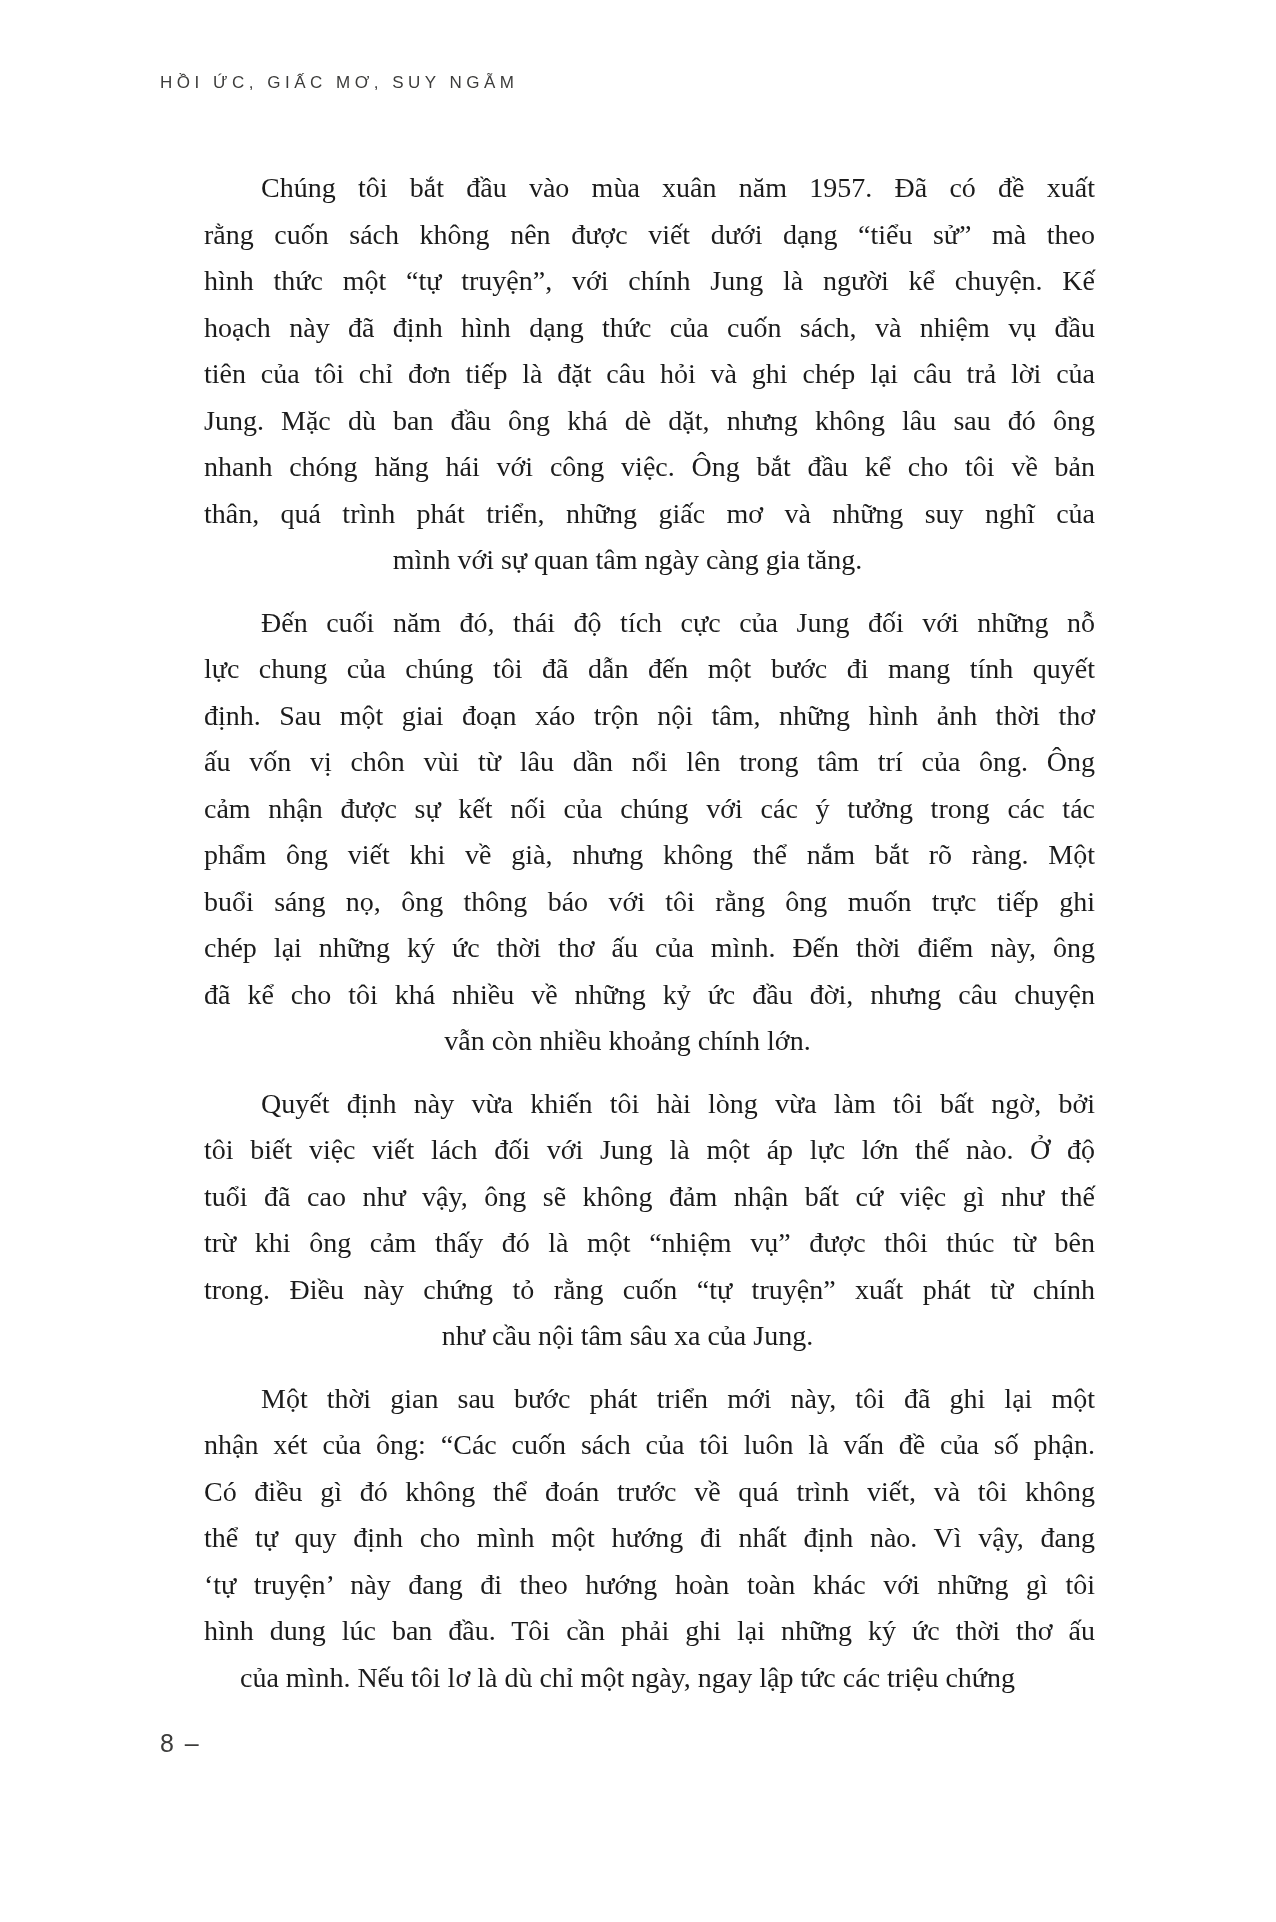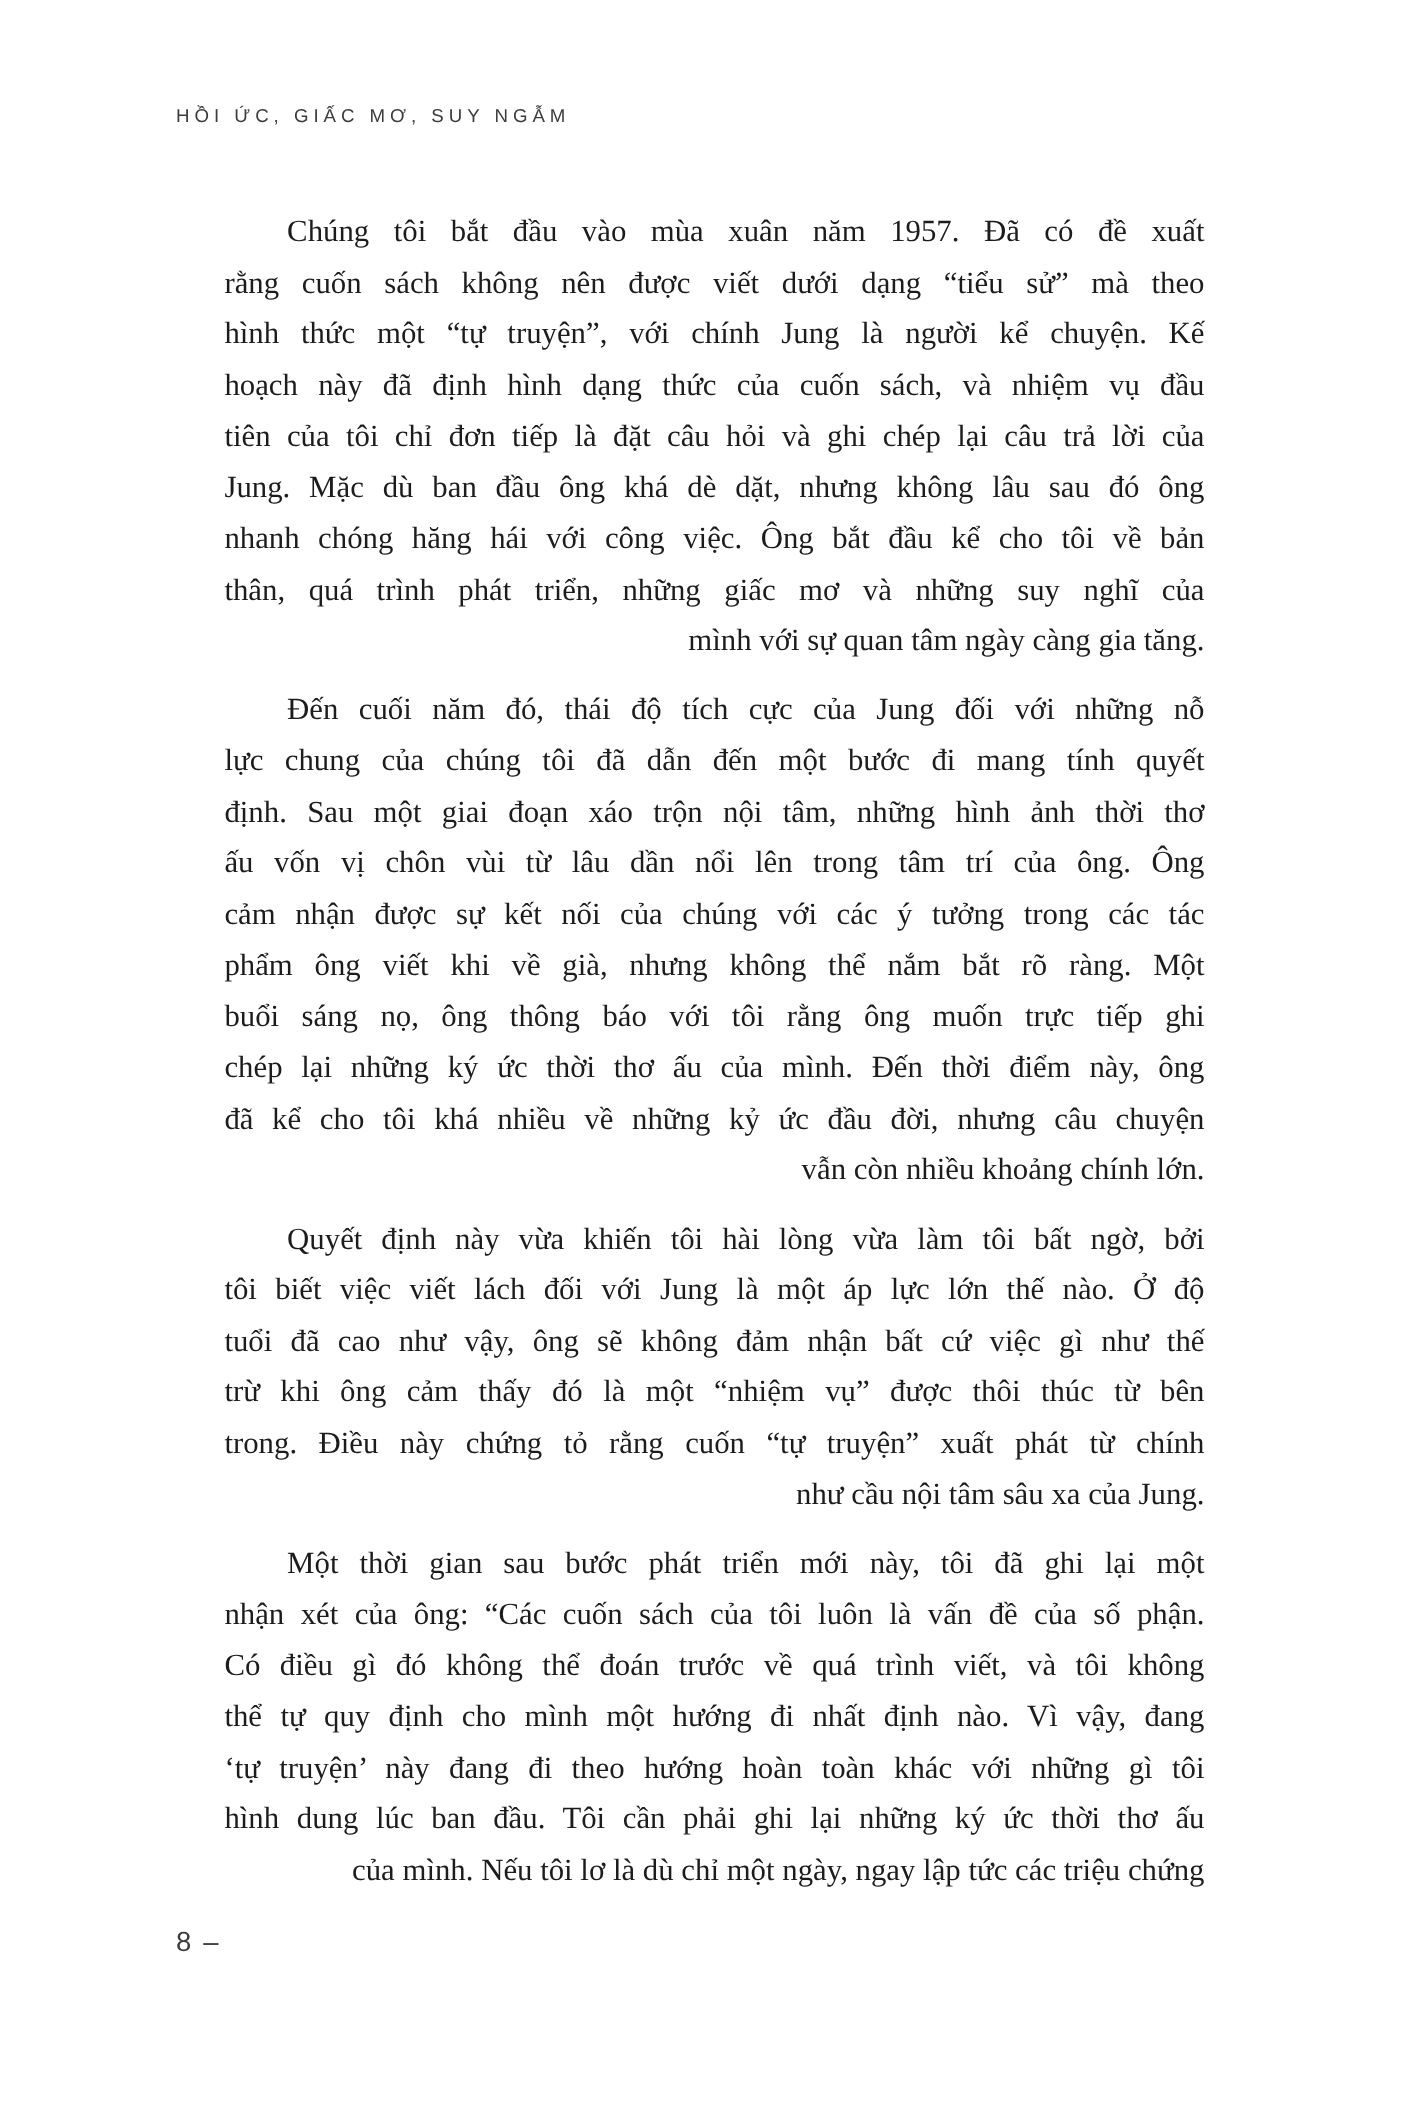"HỒI ỨC, GIẤC MƠ, SUY" .page { padding: 96px 181px 0 160px -> 73px 181px 0 160px }
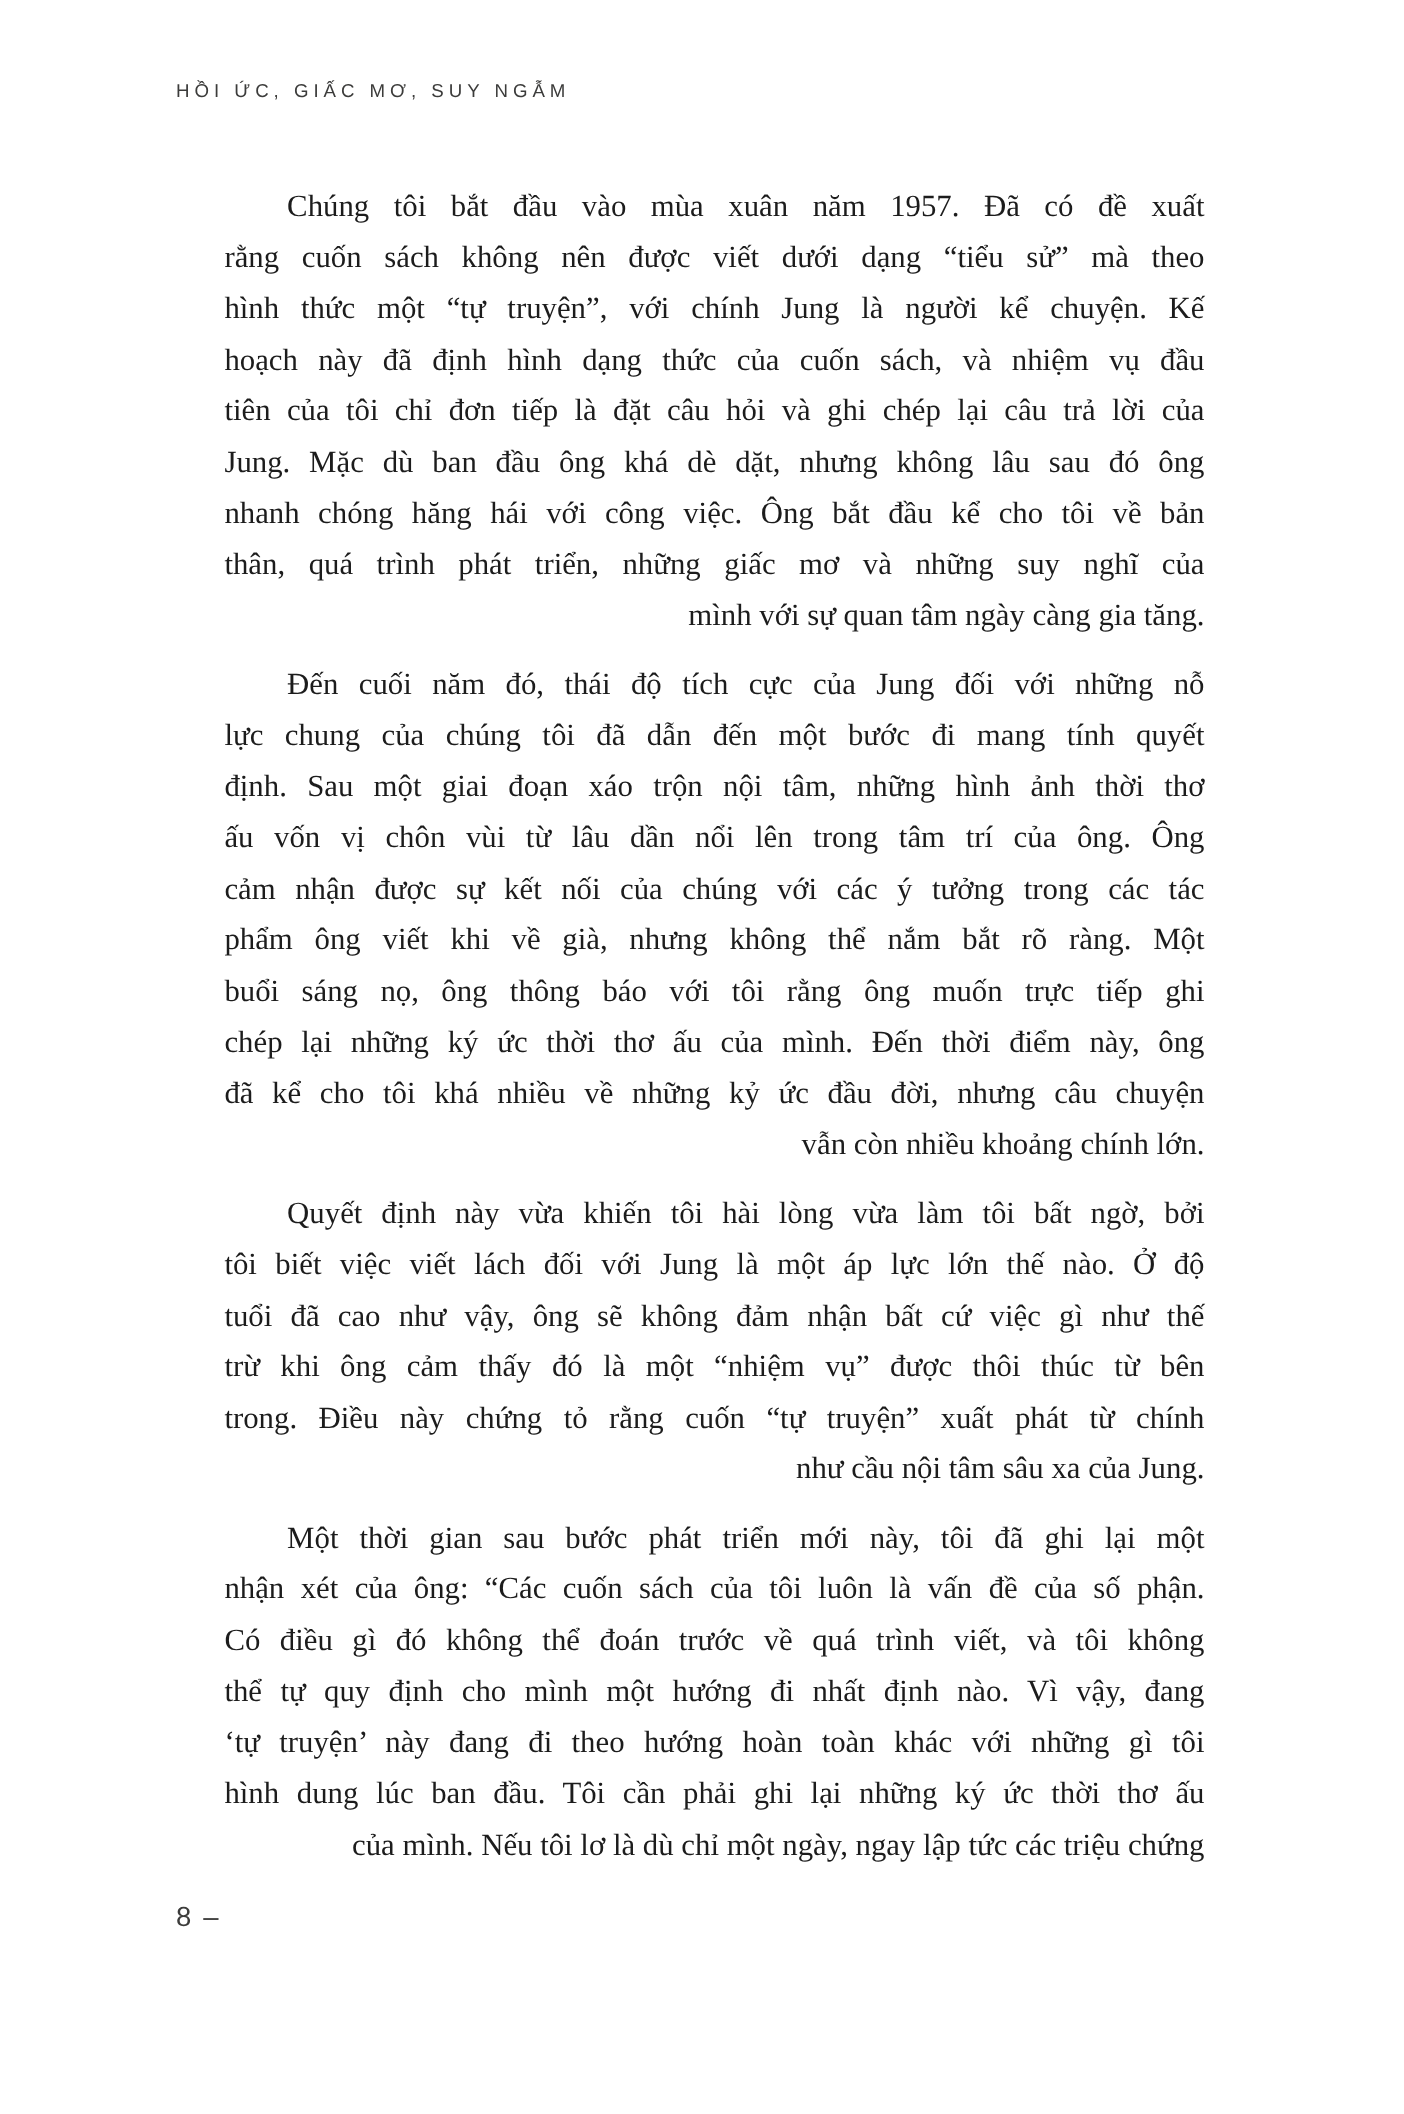"mình với sự quan tâm" .line { text-align: right -> center }
